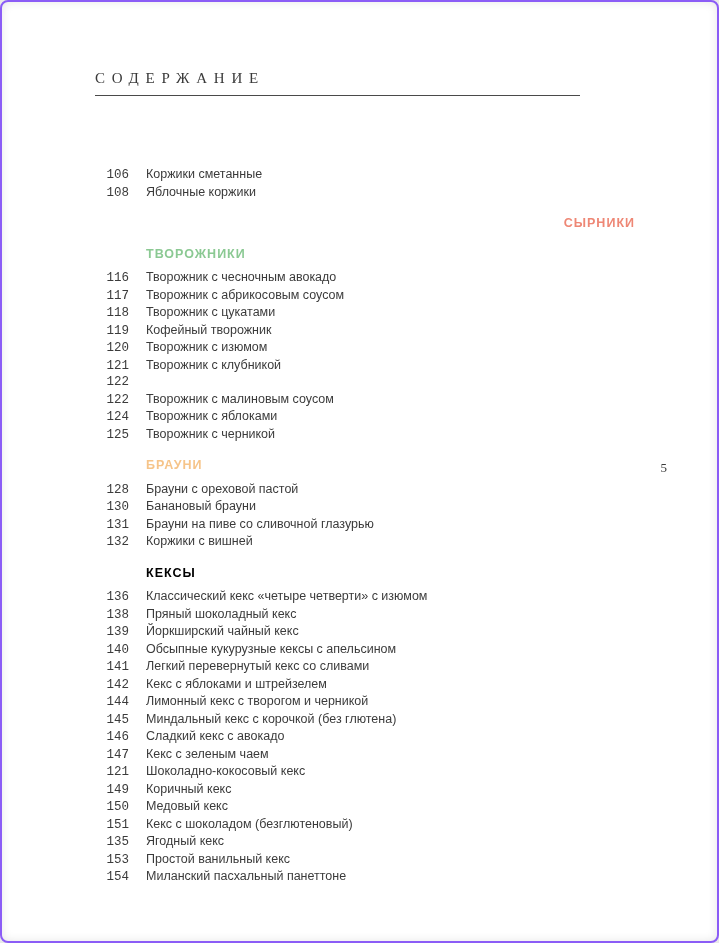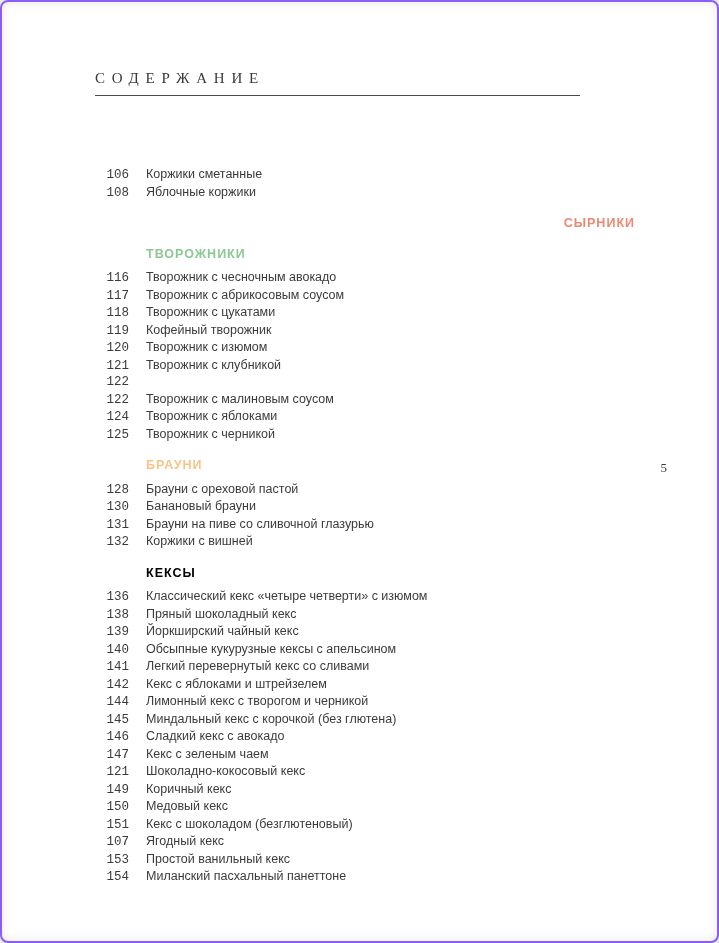"107" span.toc-num { text: 107 -> 135 }
